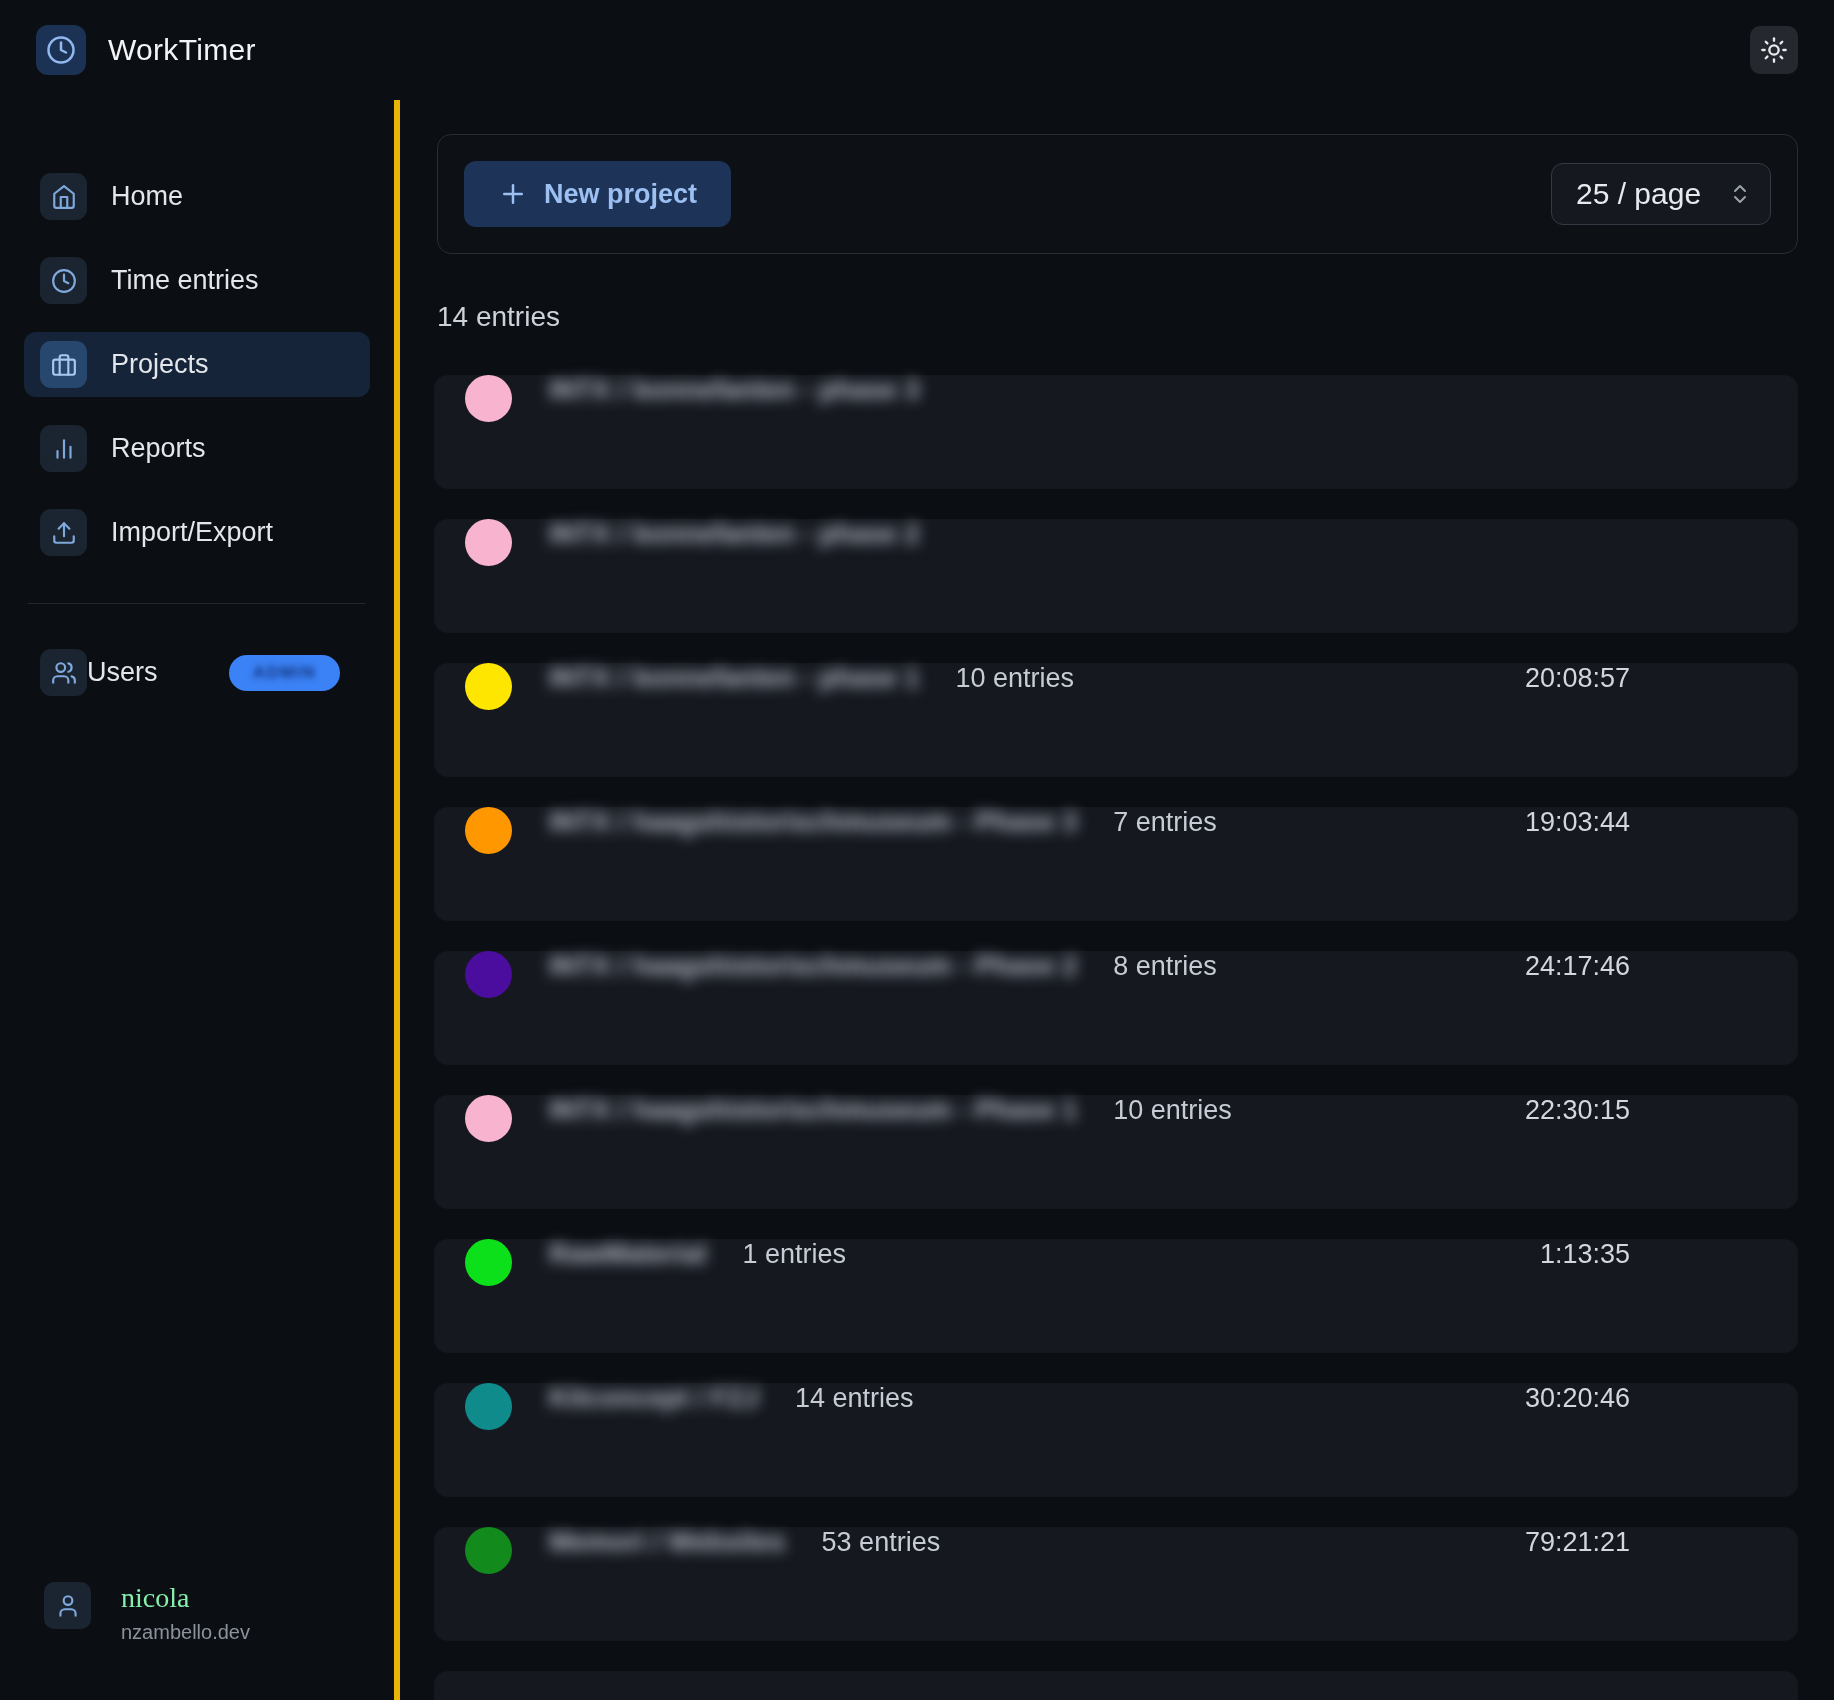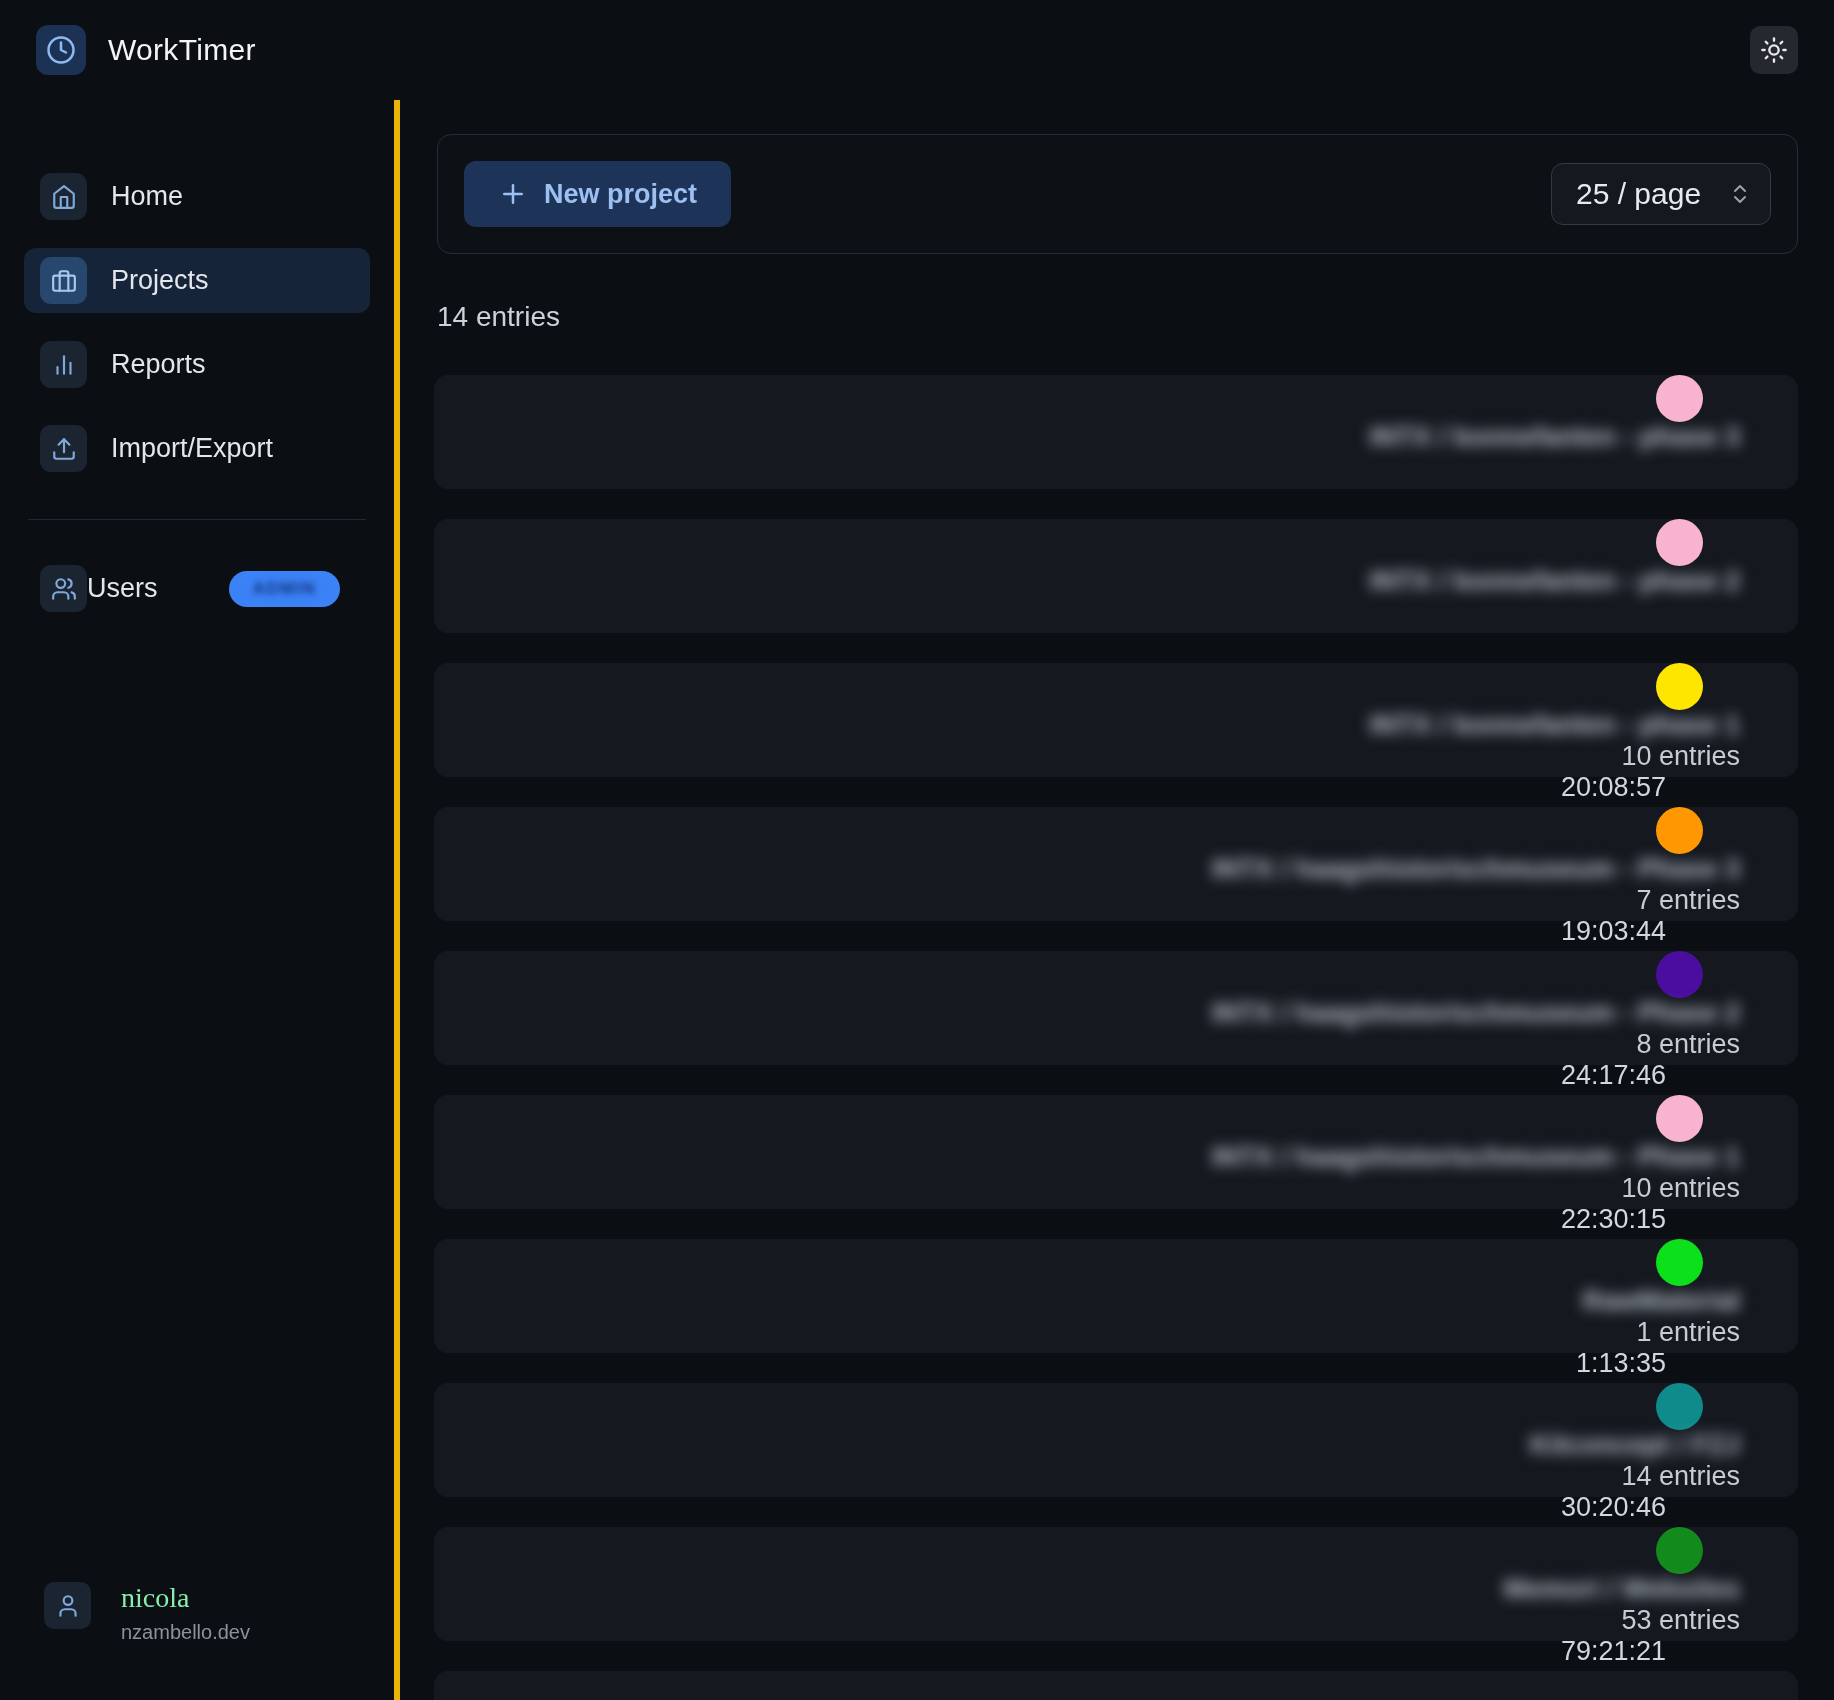"Time entries" div.nav-item { html: none -> <div> <div> <span> <svg> <circle></circle> <polyline></polyline> </svg> </span> </div> <span>Time entries</span> </div> }
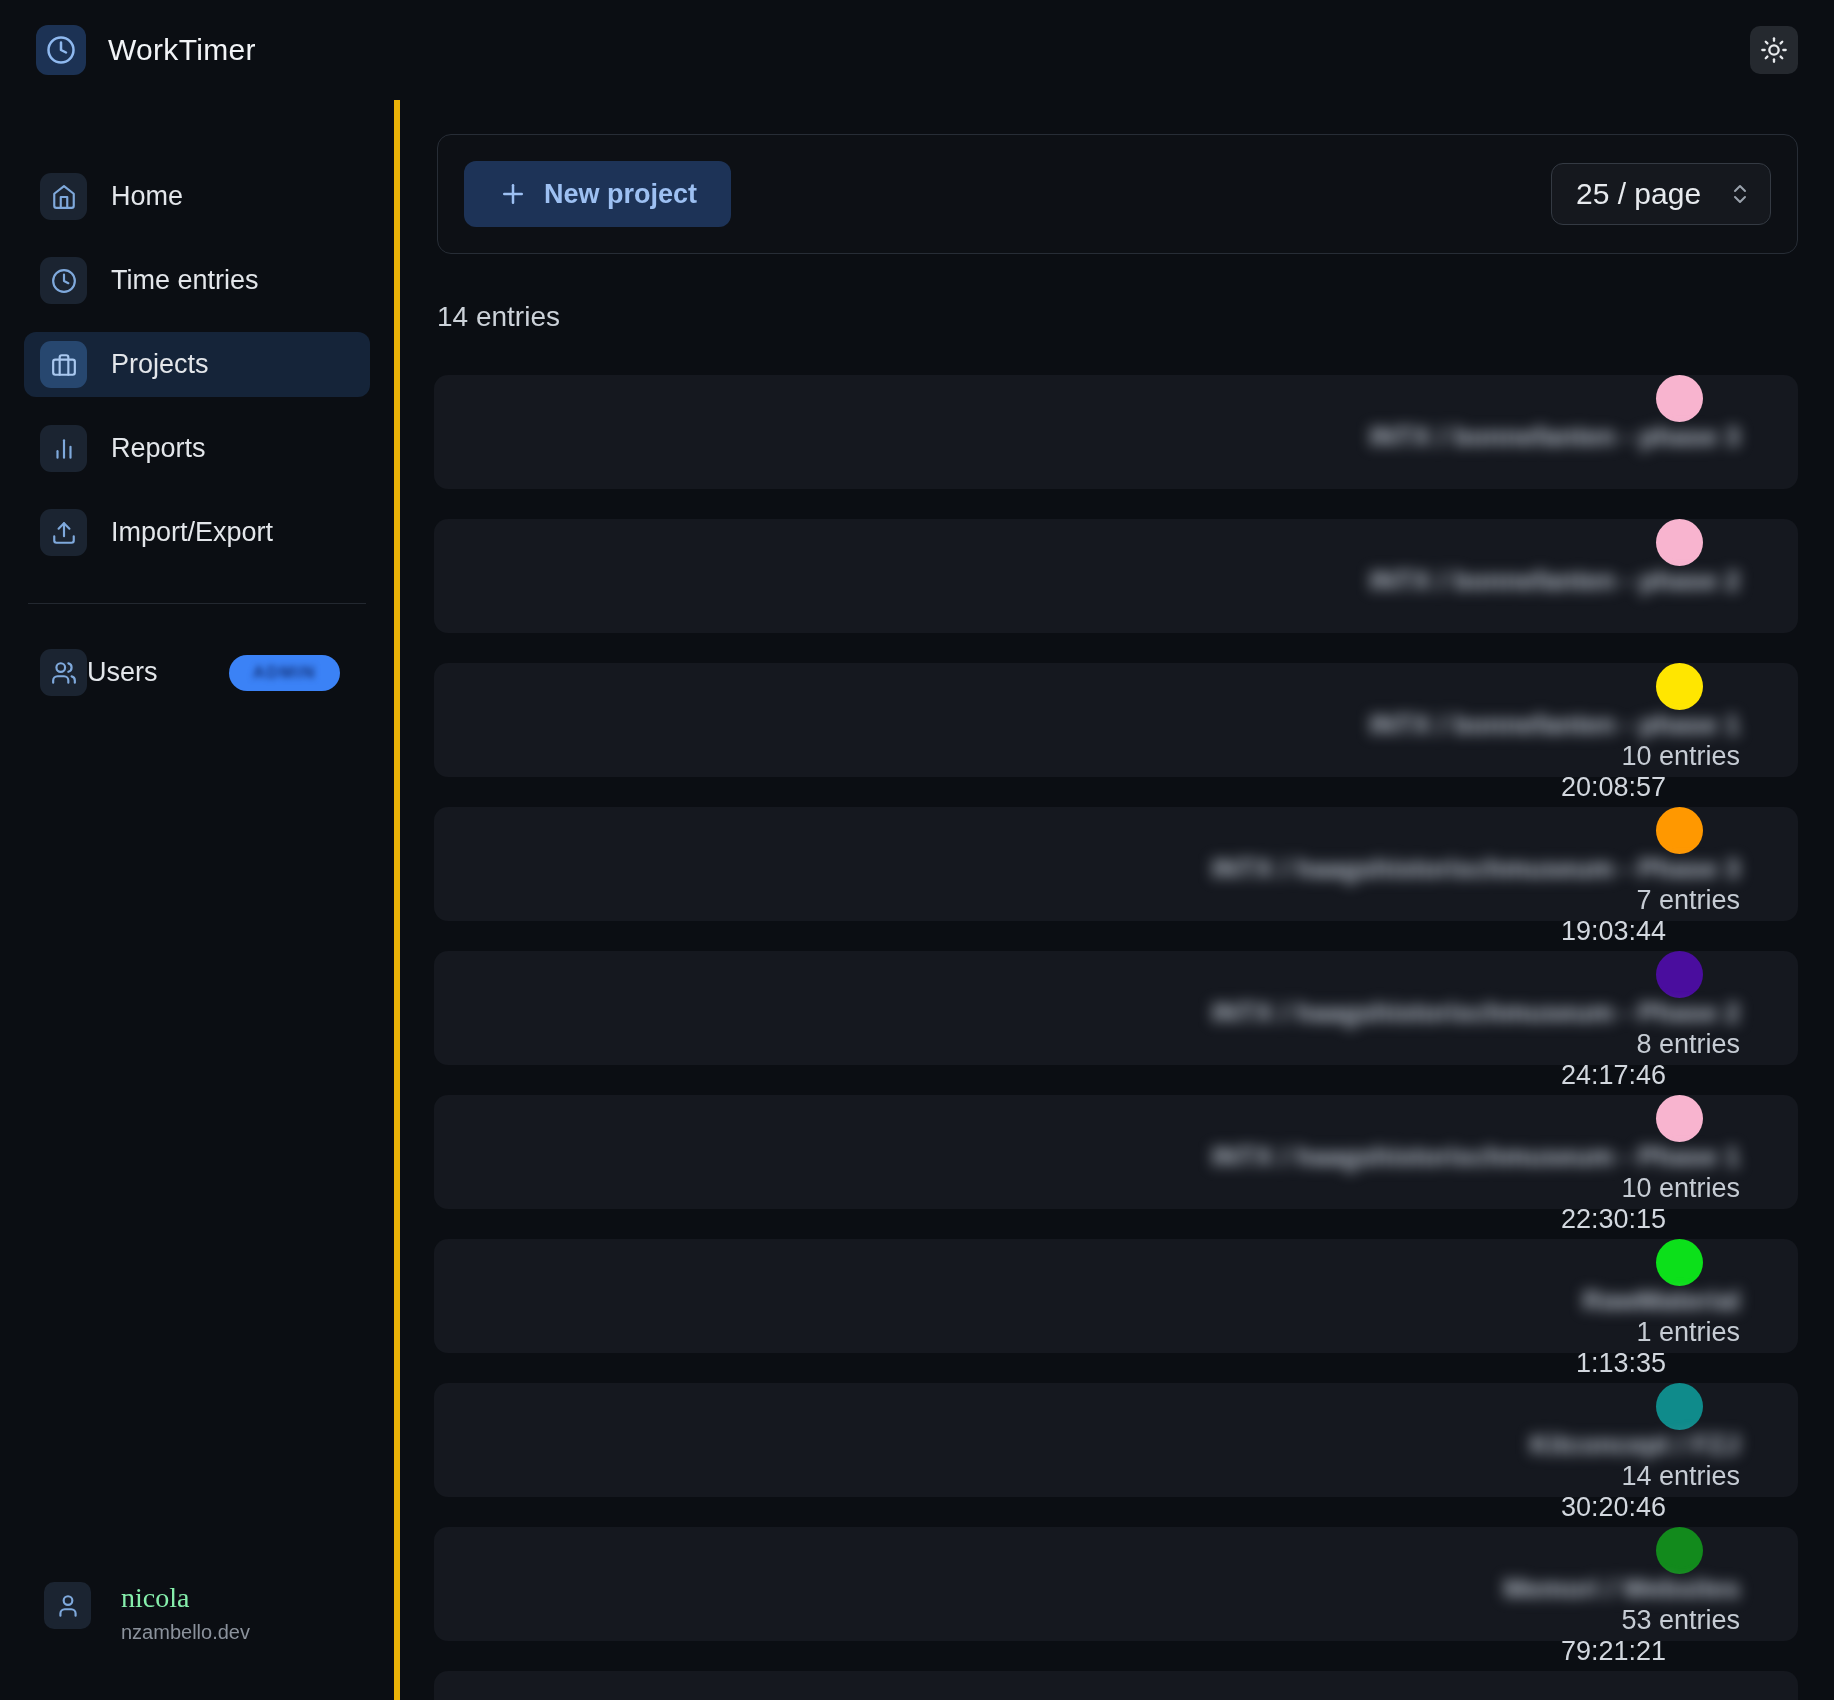"10 entries" .project-row { align-items: flex-end -> flex-start; flex-direction: column -> none }
